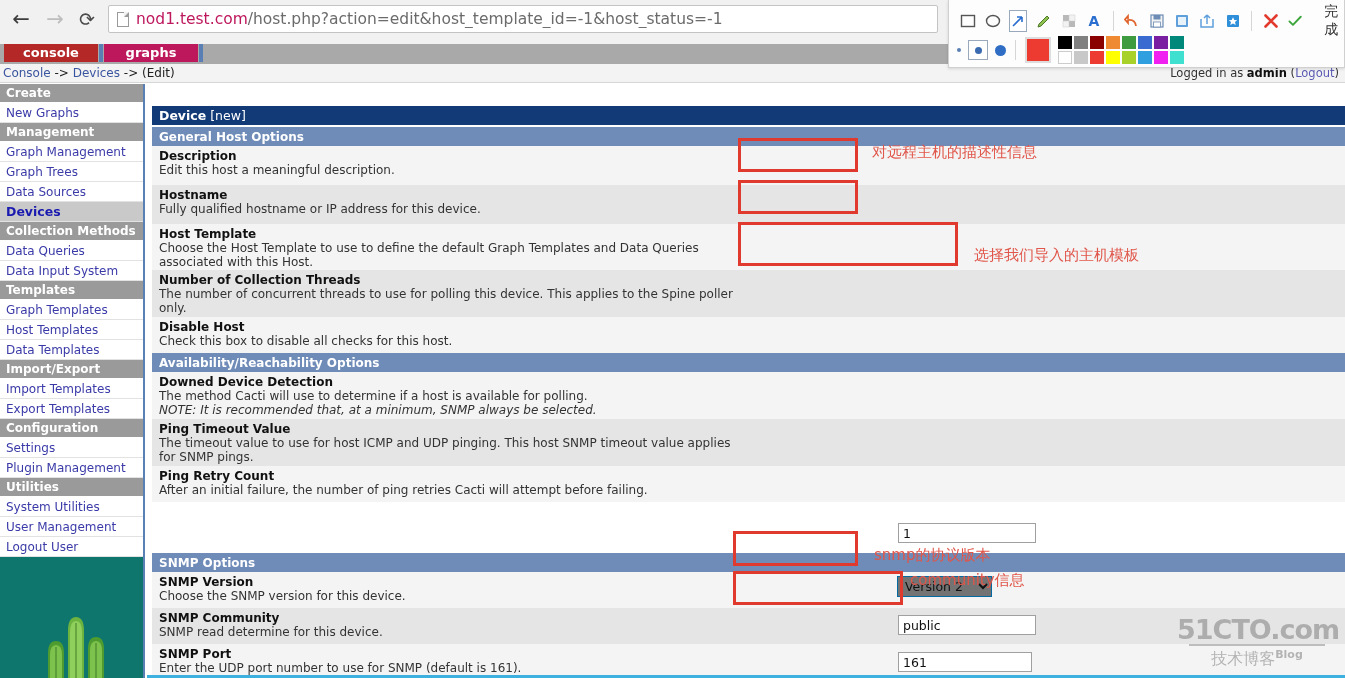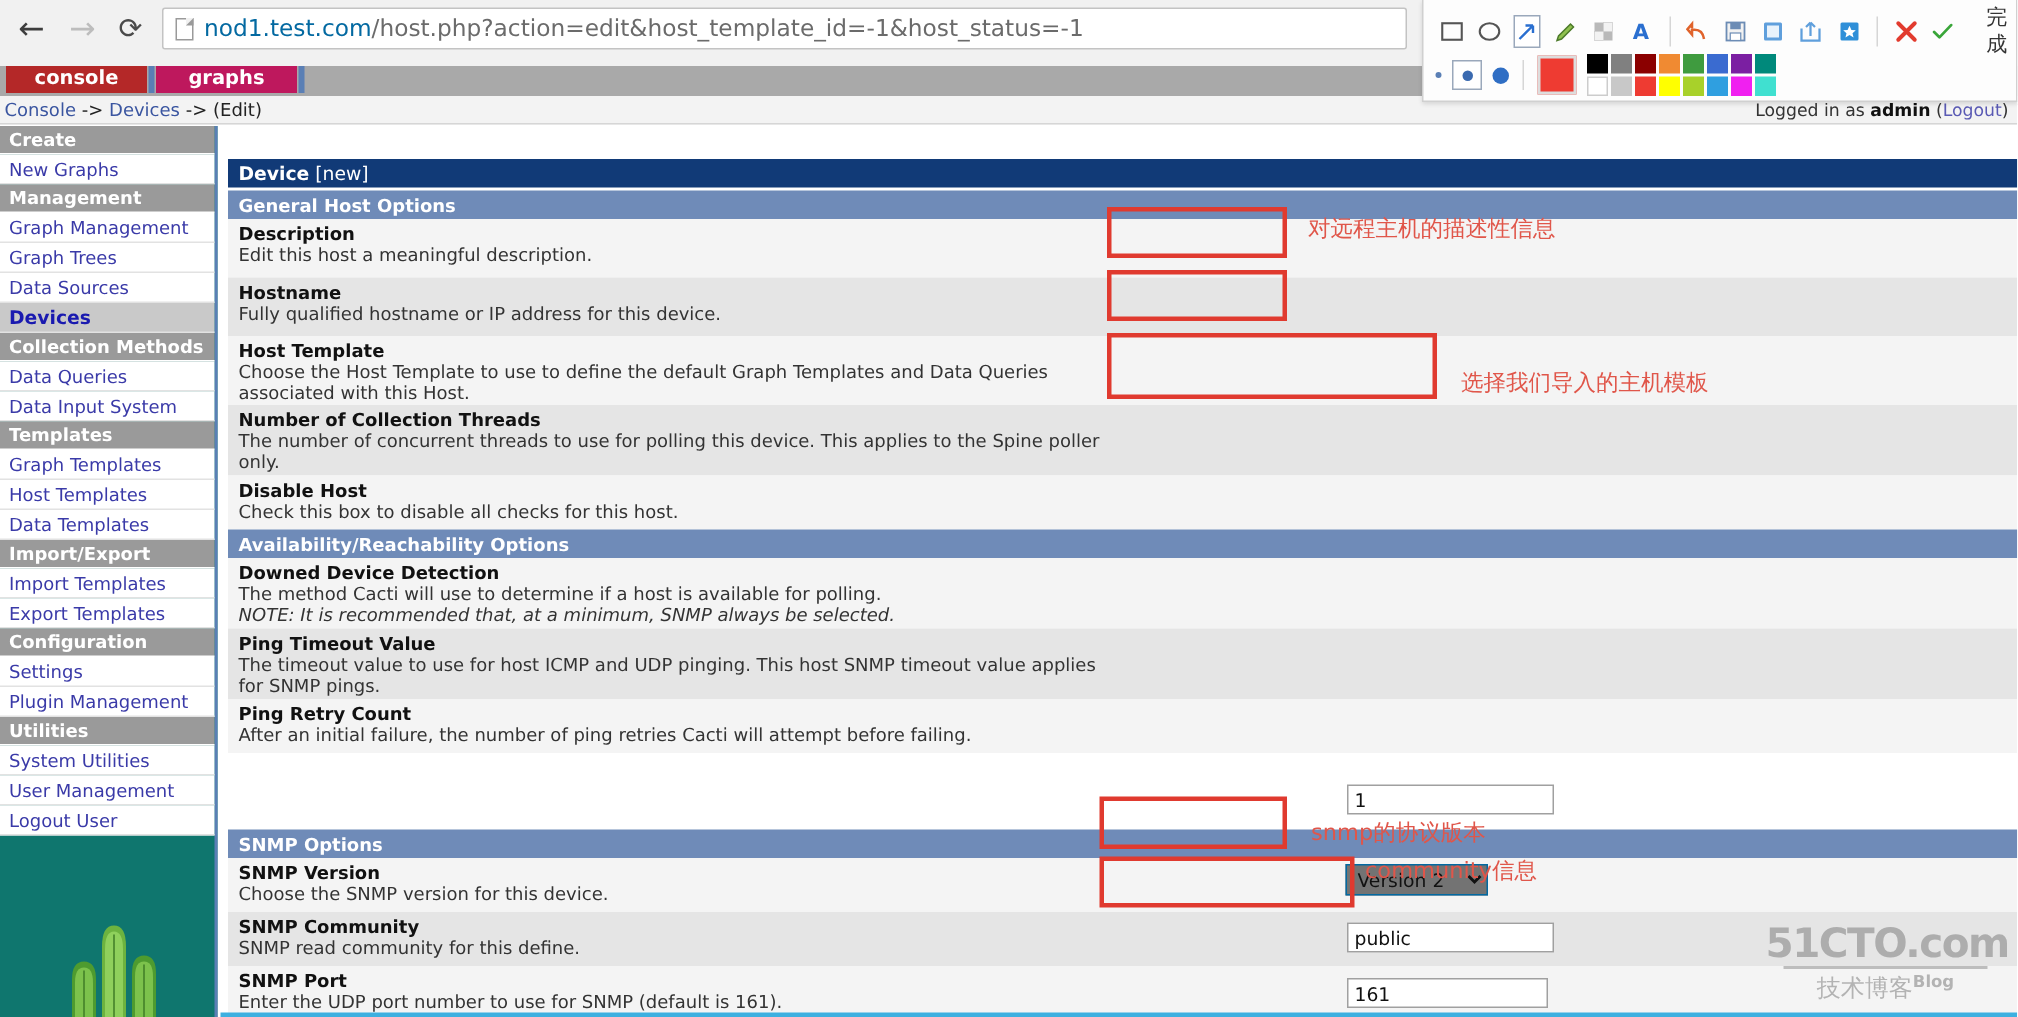"nod1.test.com" .url-host { color: #0369a1 -> #be185d }
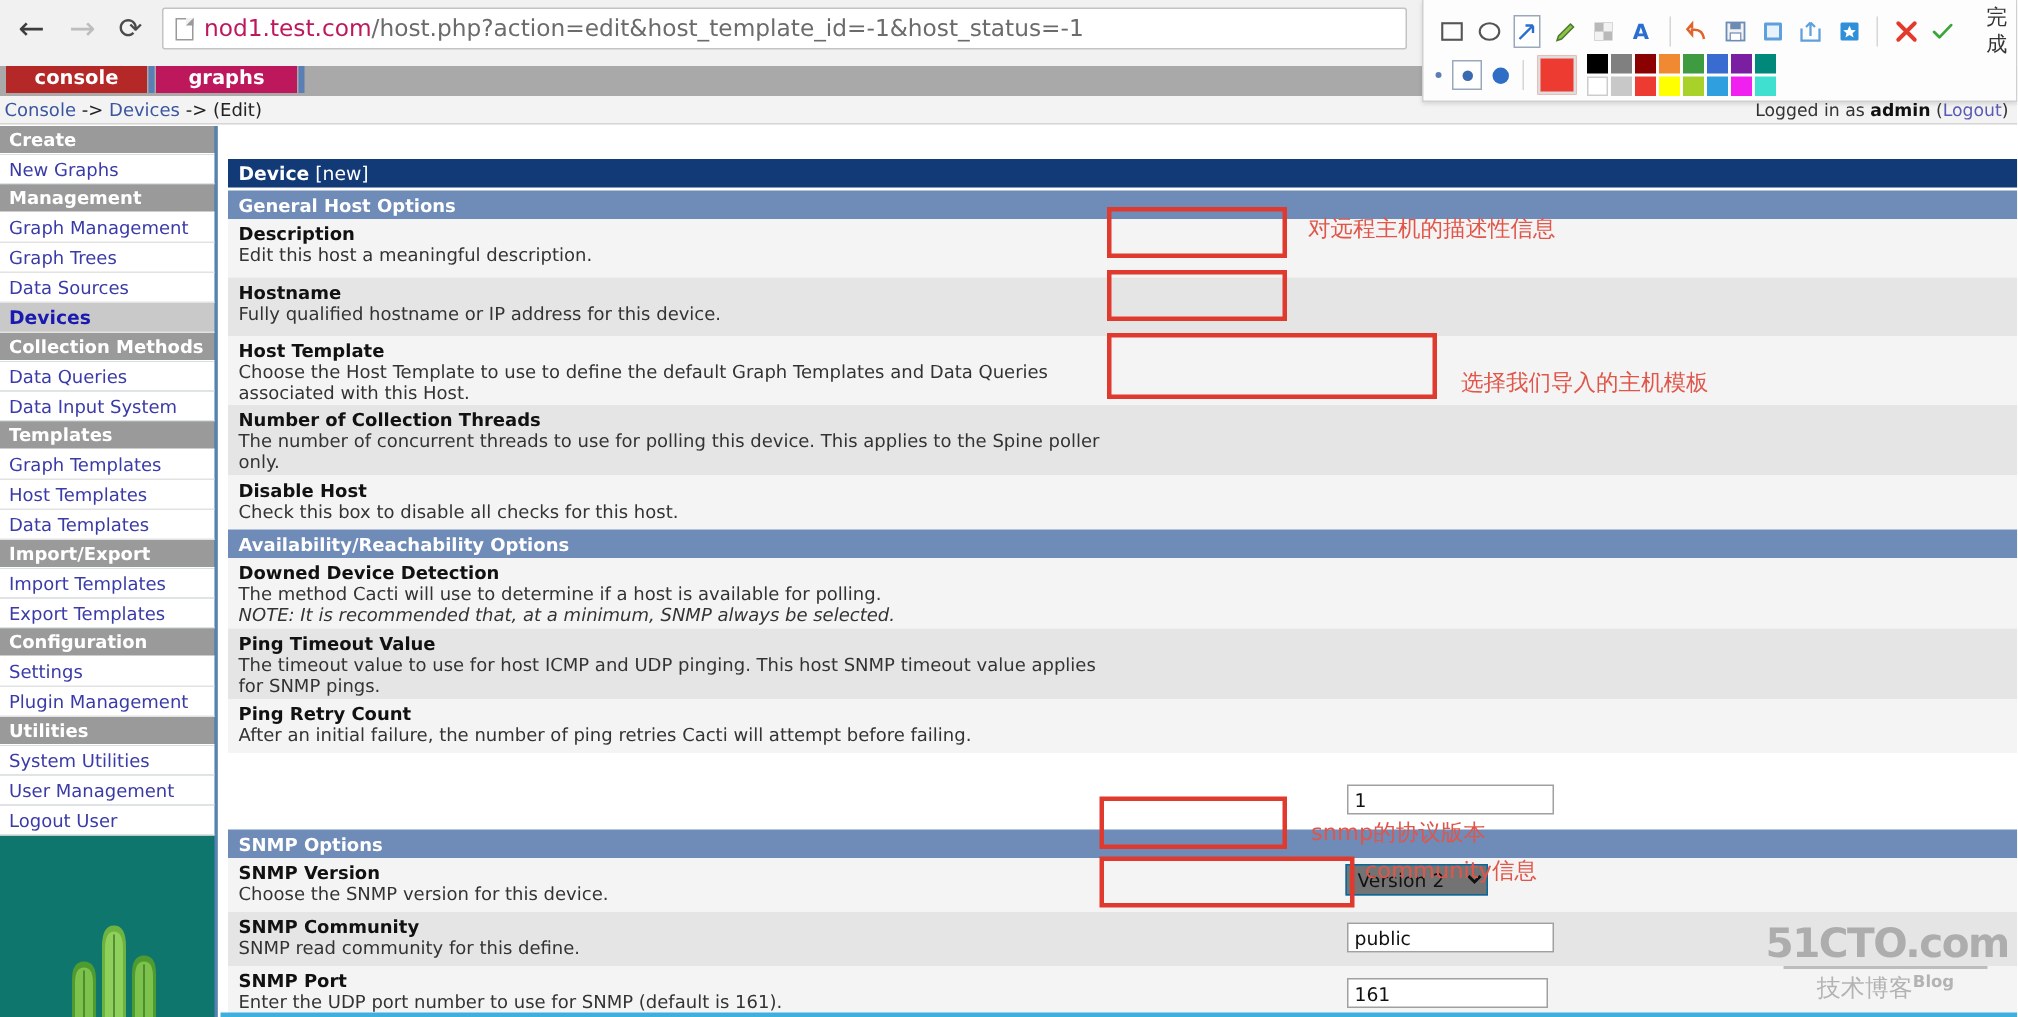"SNMP read community for this" div.r-desc { text: community for this define -> determine for this device }
